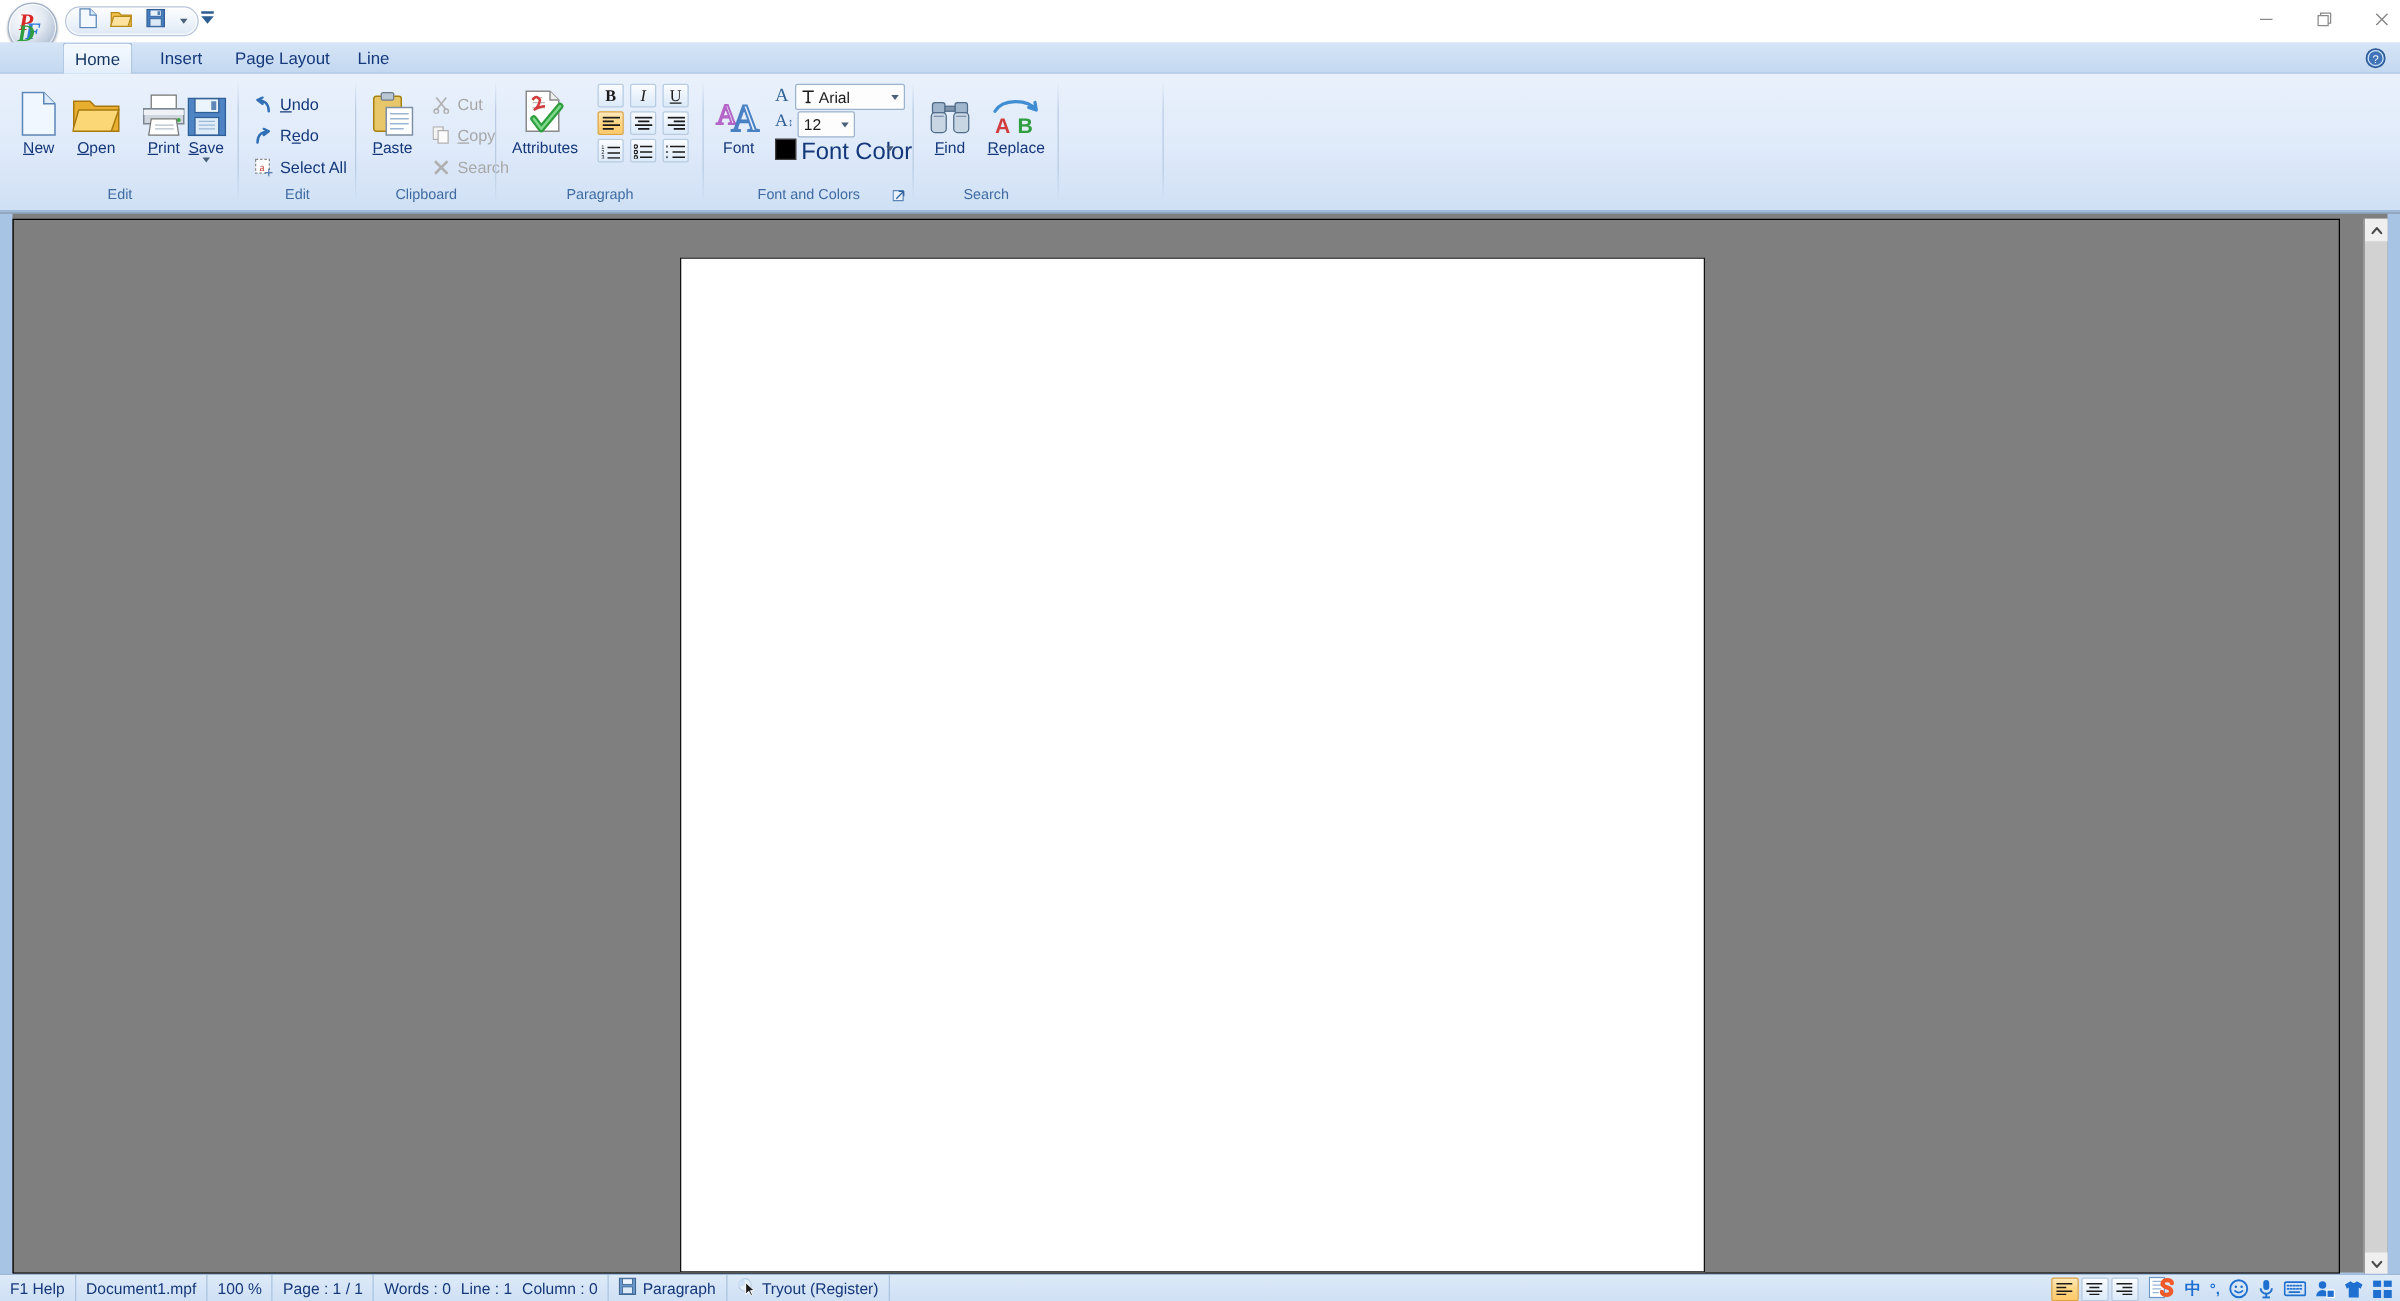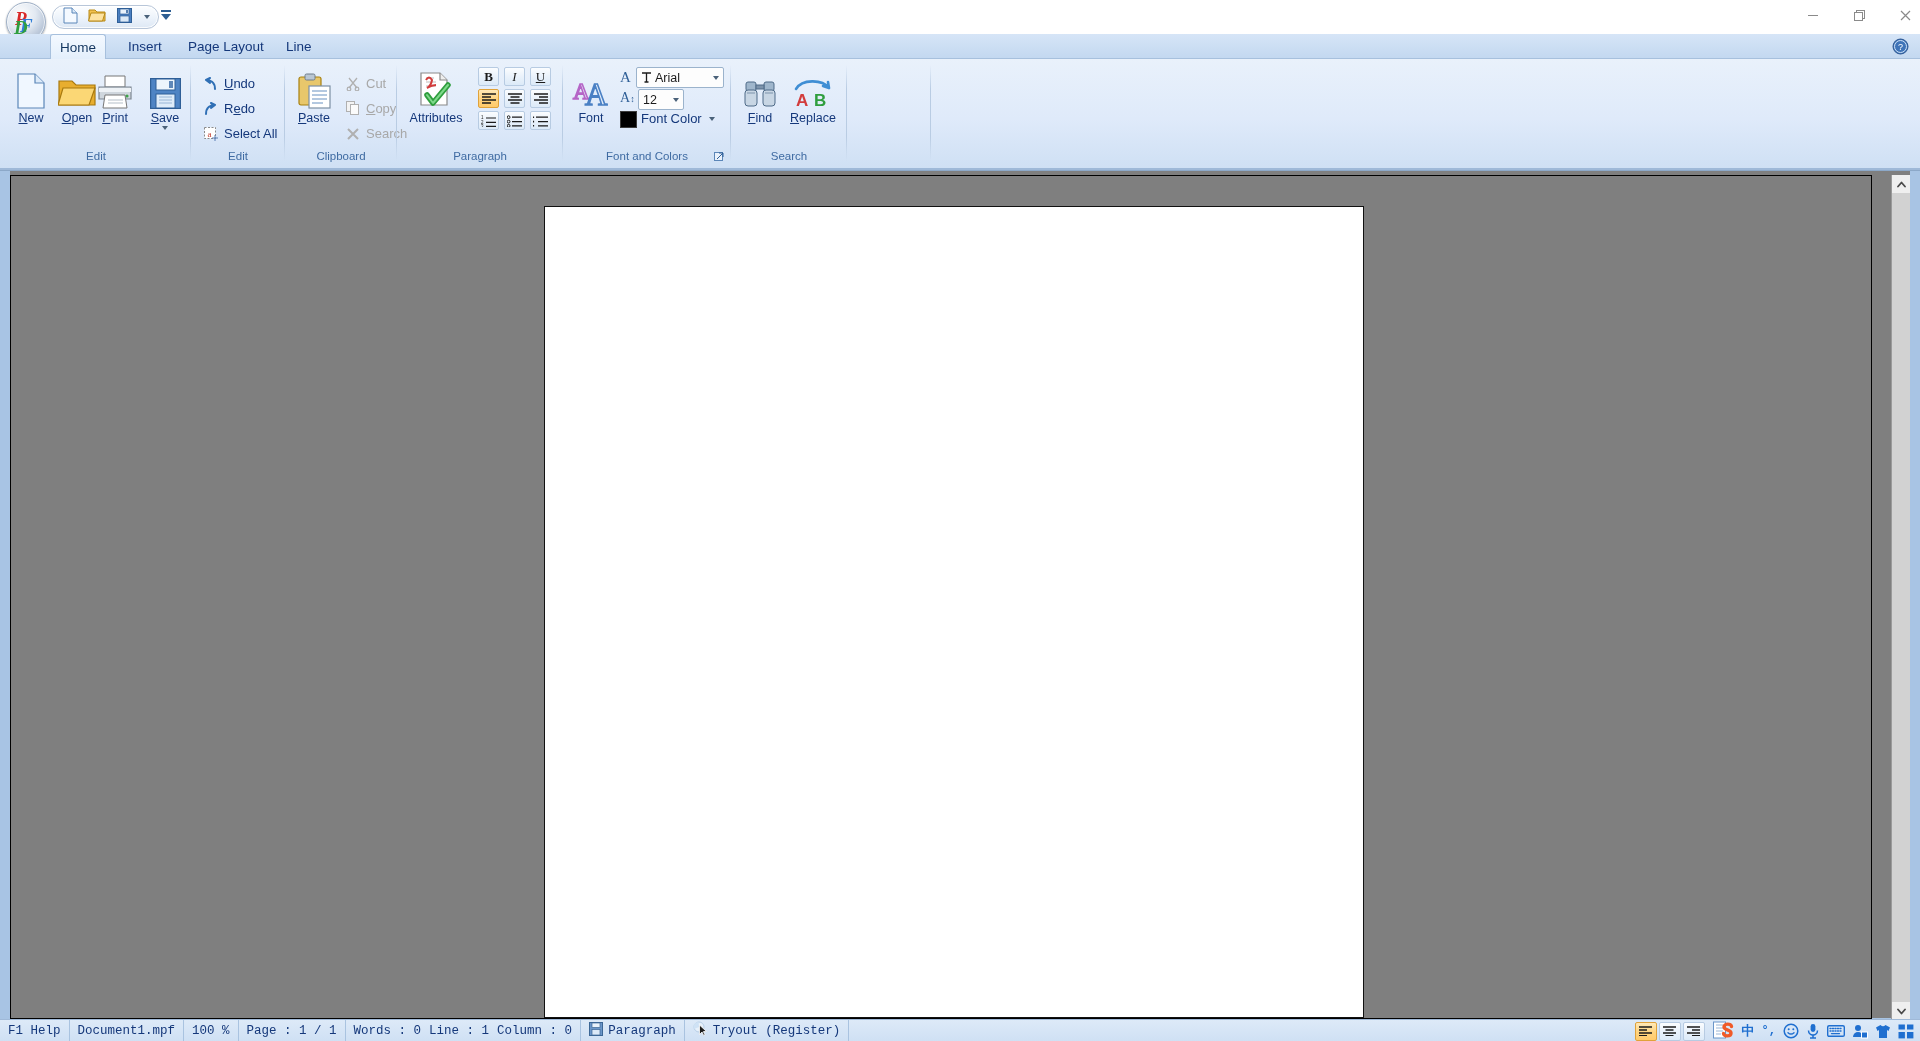"Print" div.bigbtn { left: 88px -> 104px }
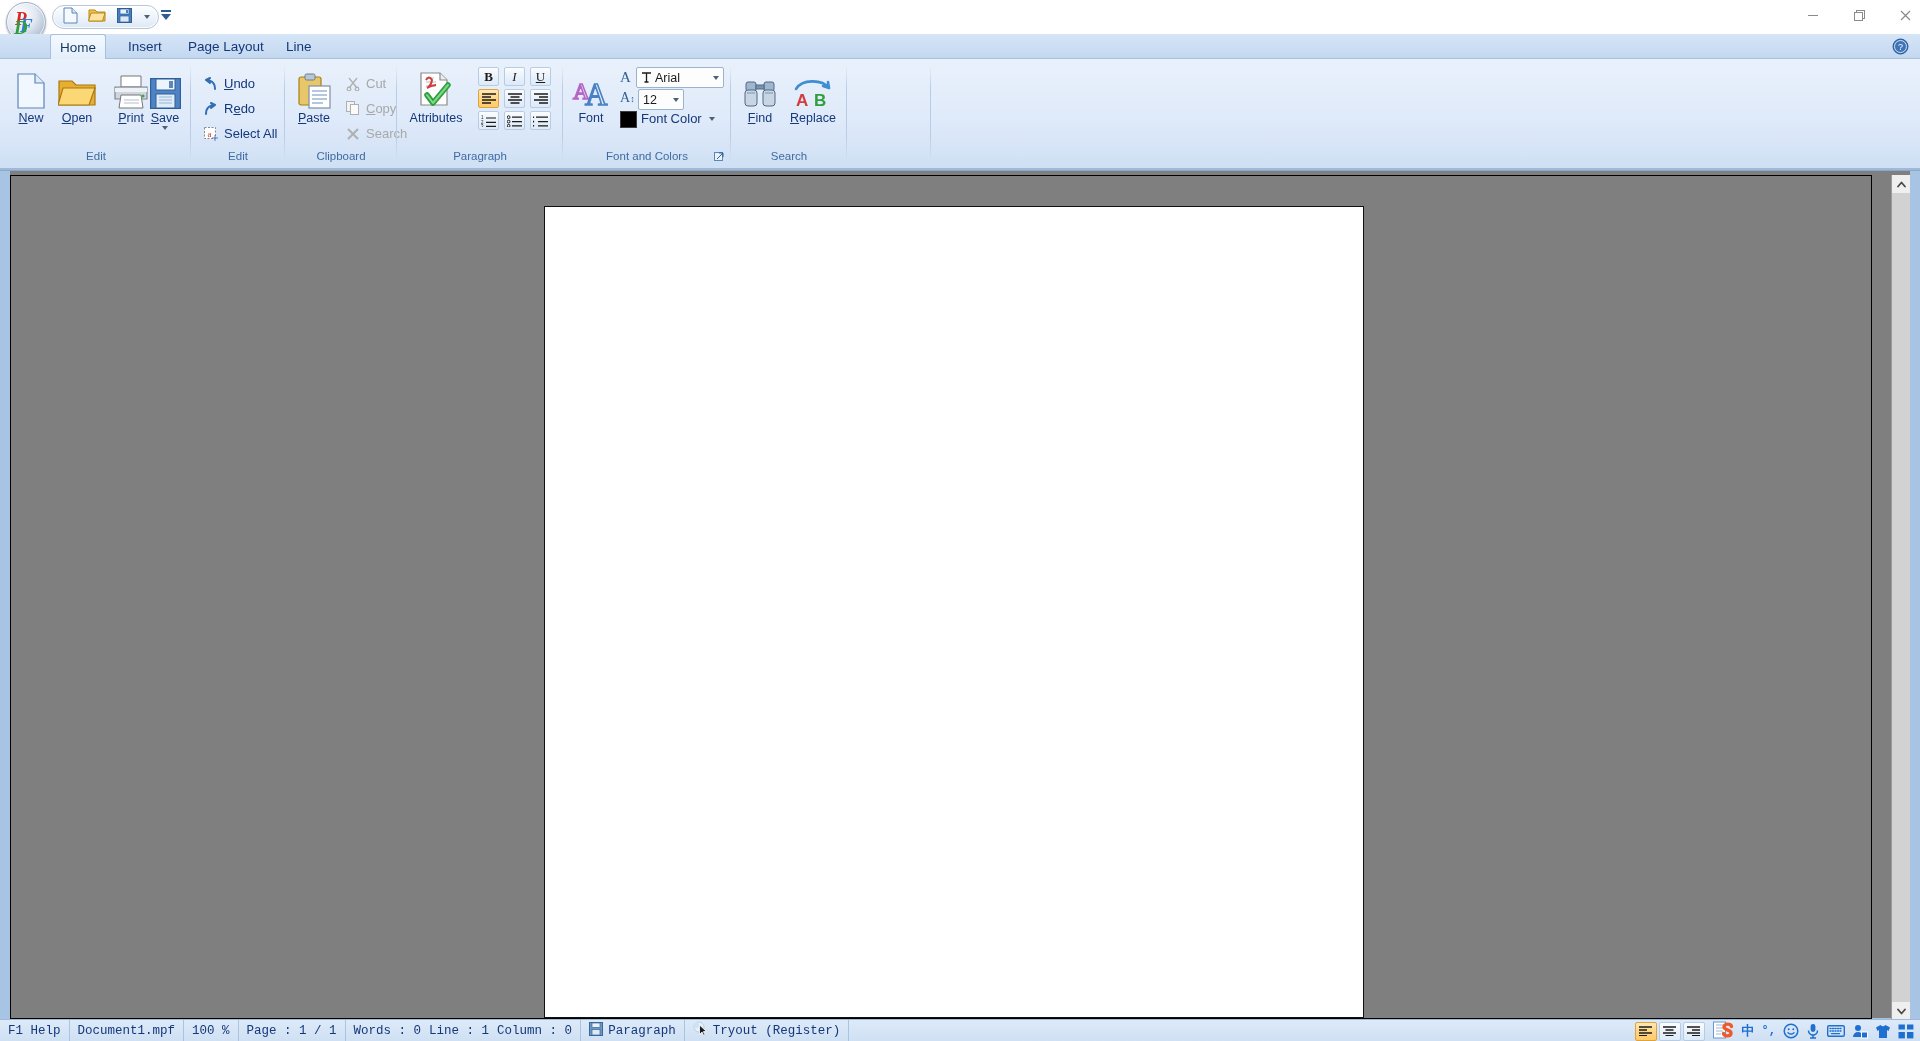"Font Color" .fc-label { font-size: 13px -> 19px }
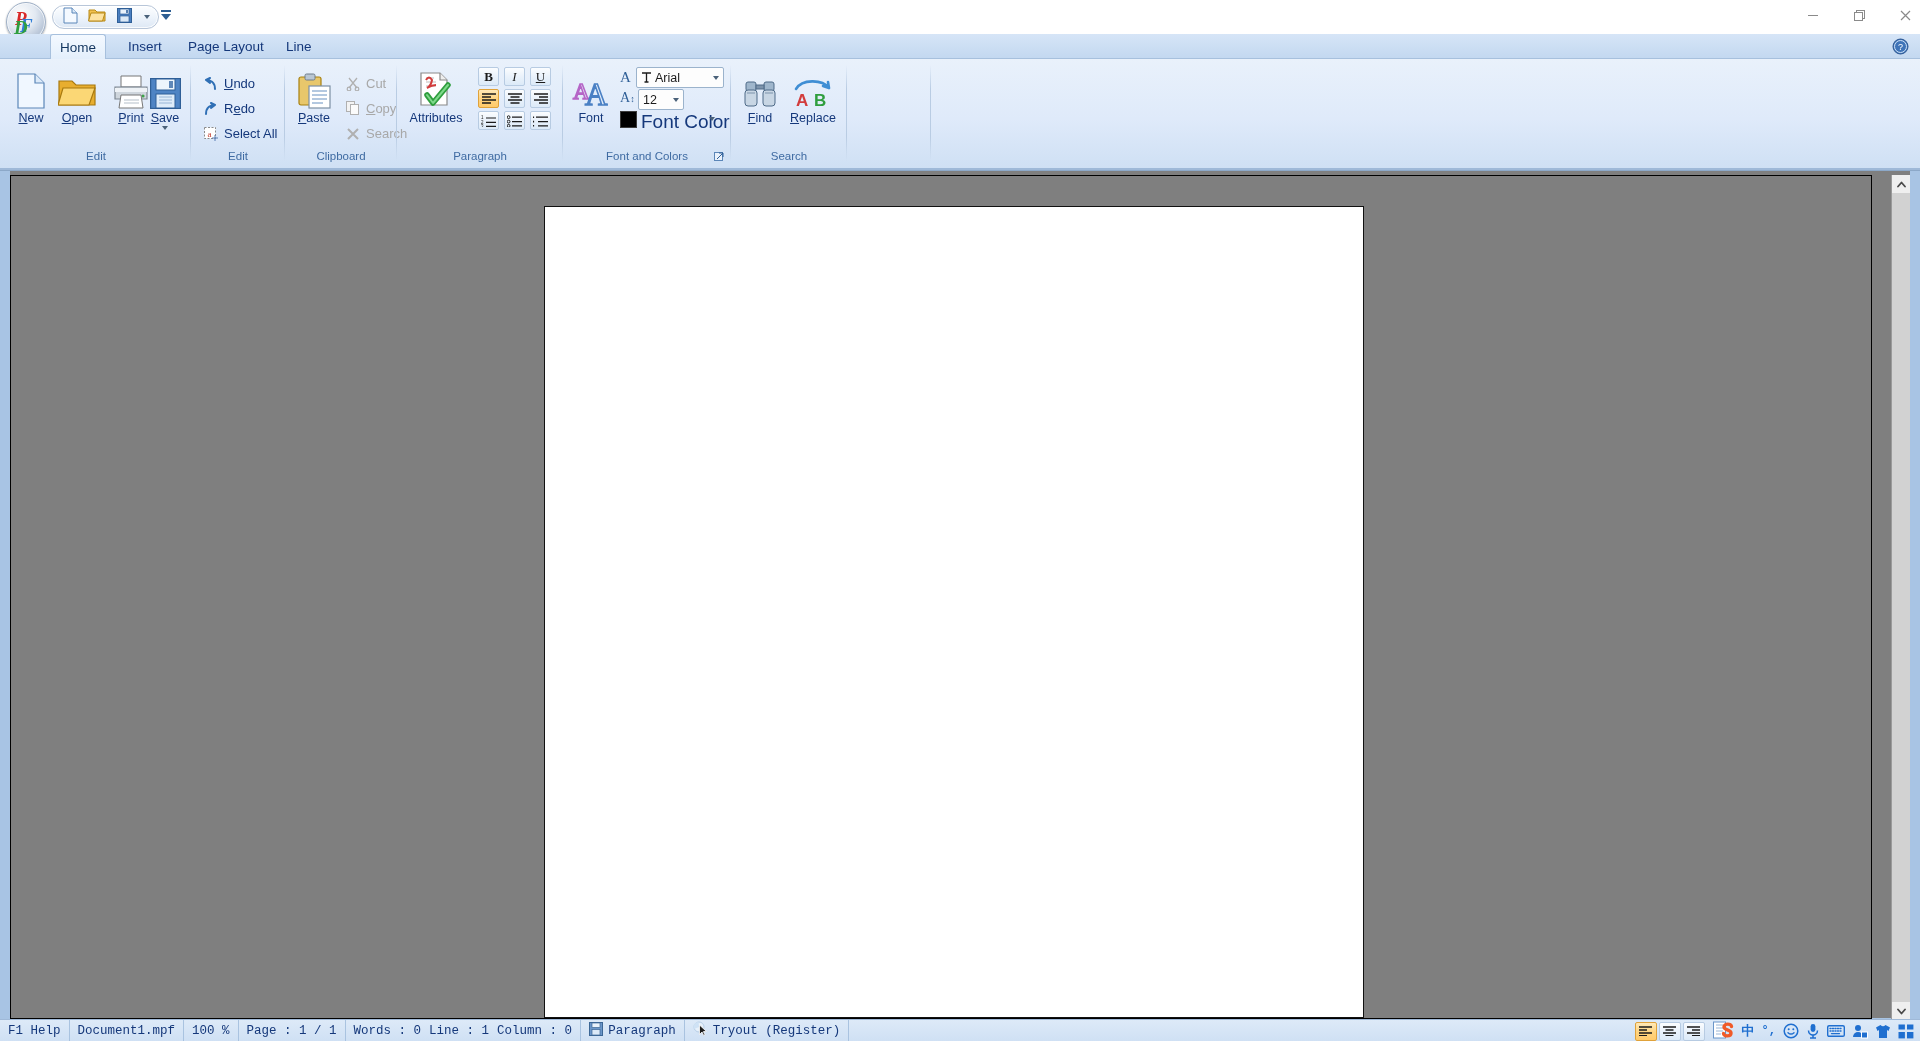"F1 Help" .statusbar { font-family: Liberation Mono, monospace -> none }
